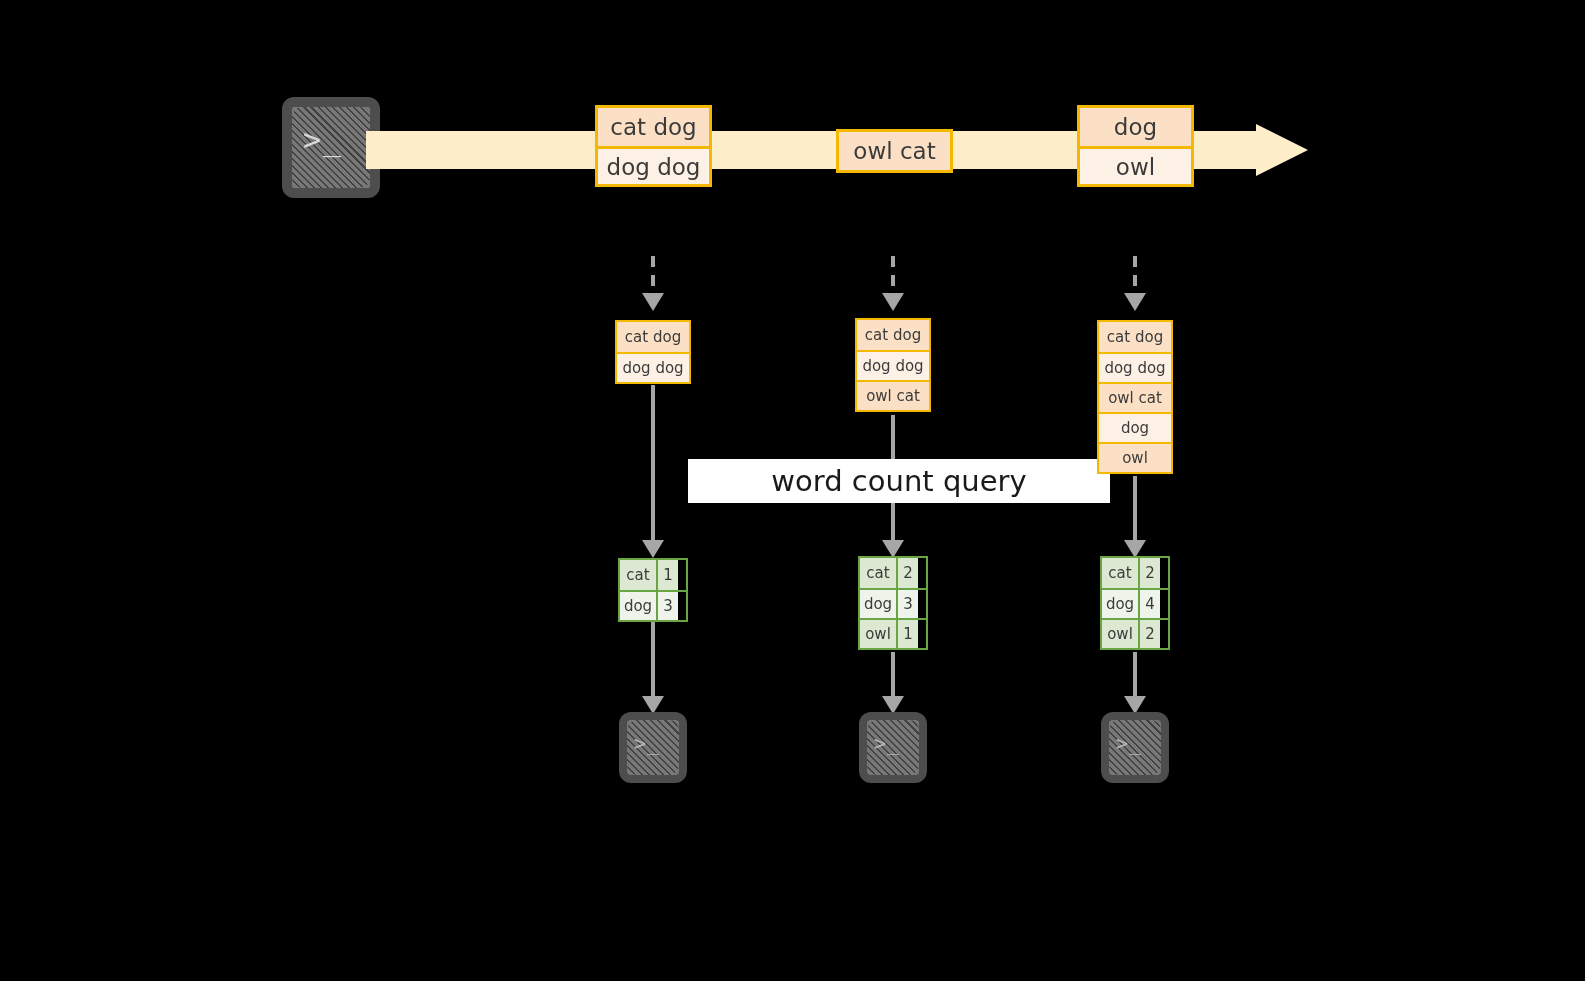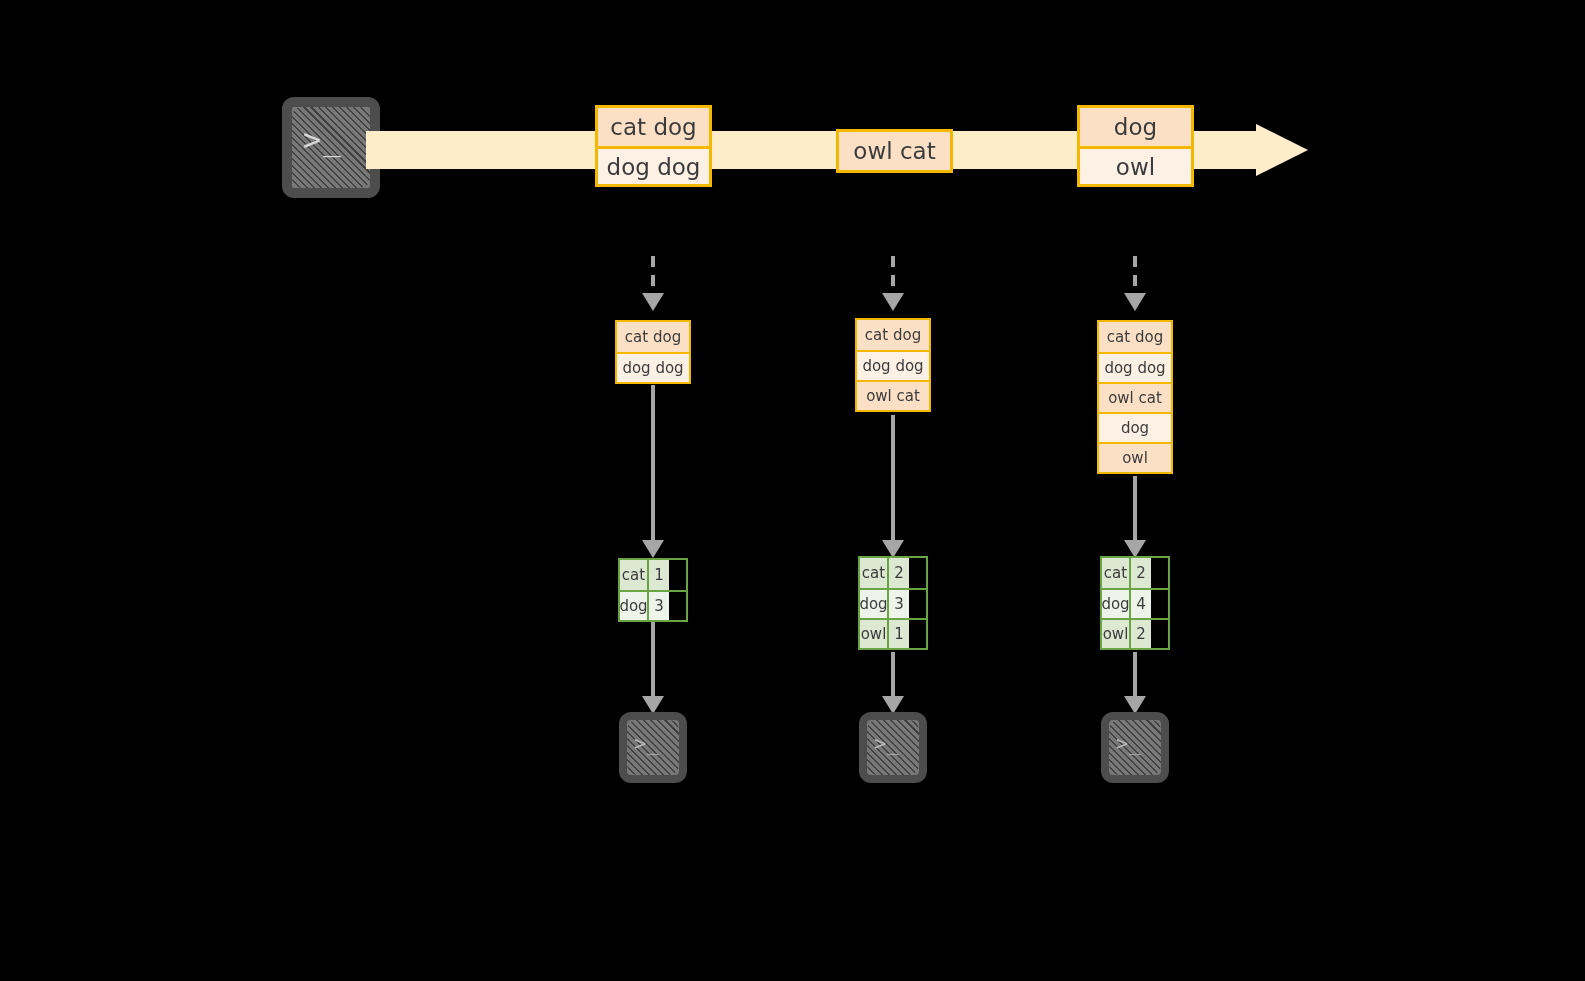"word count query" div { html: none -> <div> <span>word count query</span> </div> }
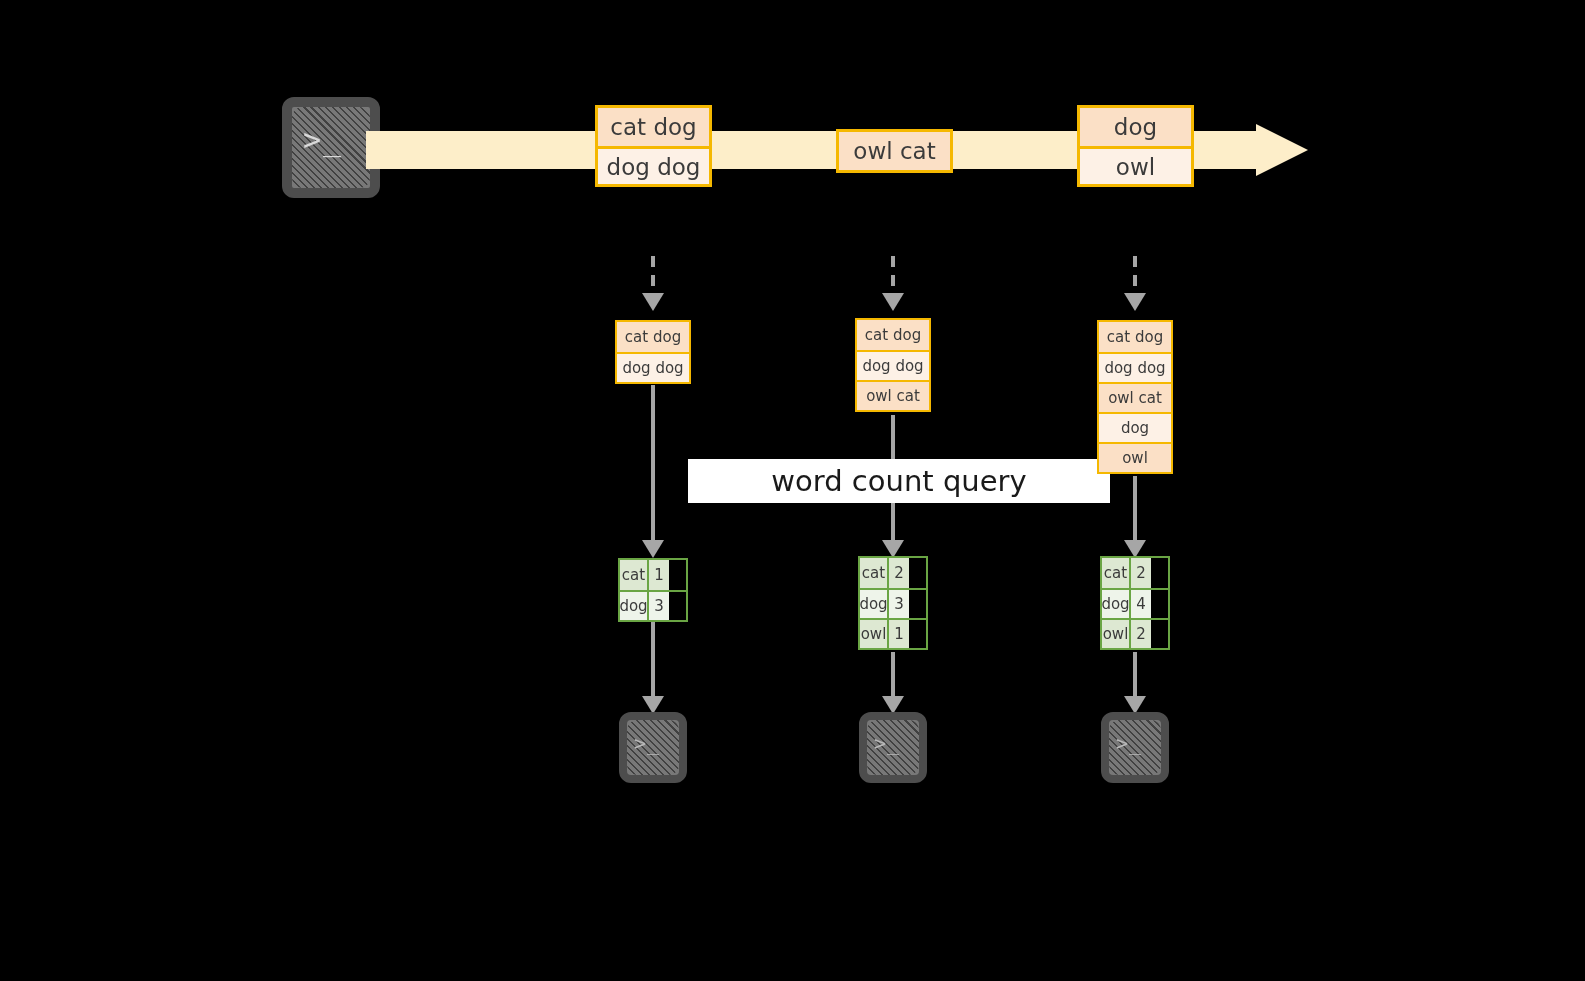"cat" .res-table .row .word { width: 27px -> 36px }
